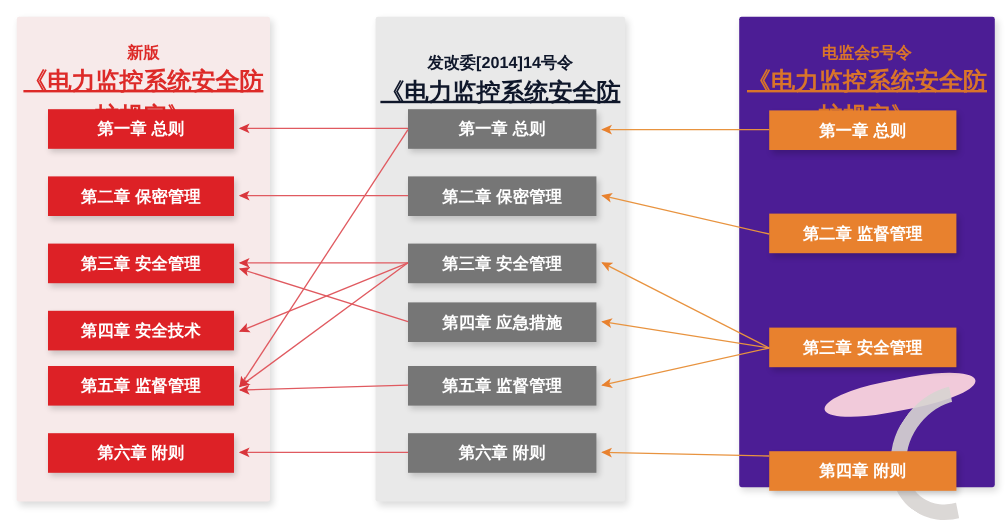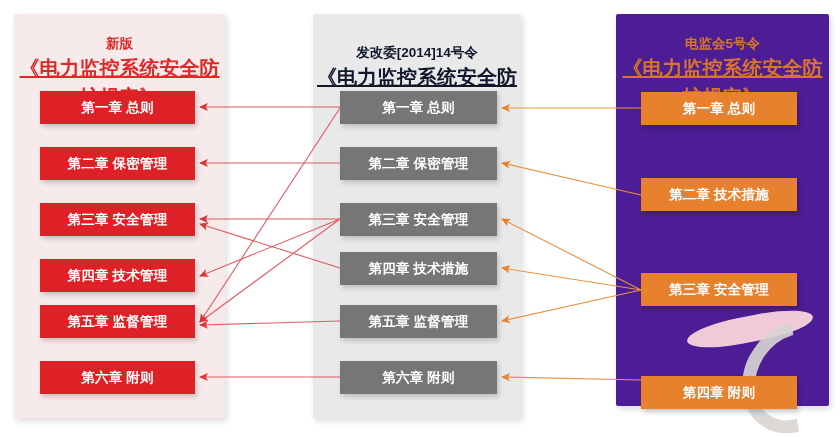"第二章 技术措施" div.box { text: 技术措施 -> 监督管理 }
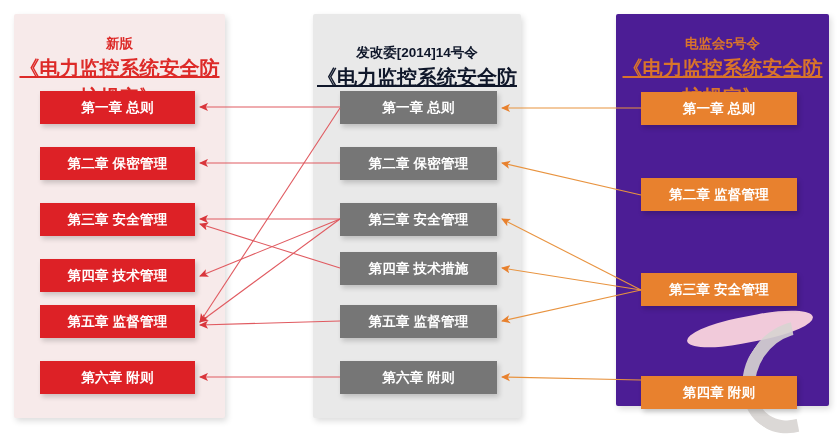"第四章 技术管理" div.box { text: 技术管理 -> 安全技术 }
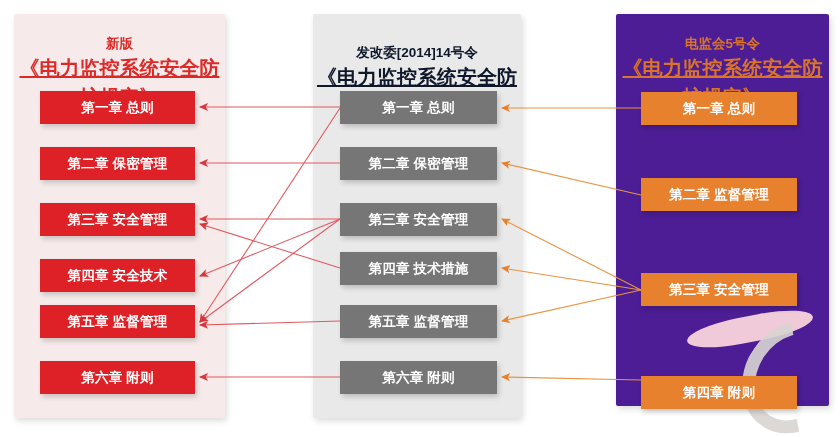"第四章 技术措施" div.box { text: 技术 -> 应急 }
